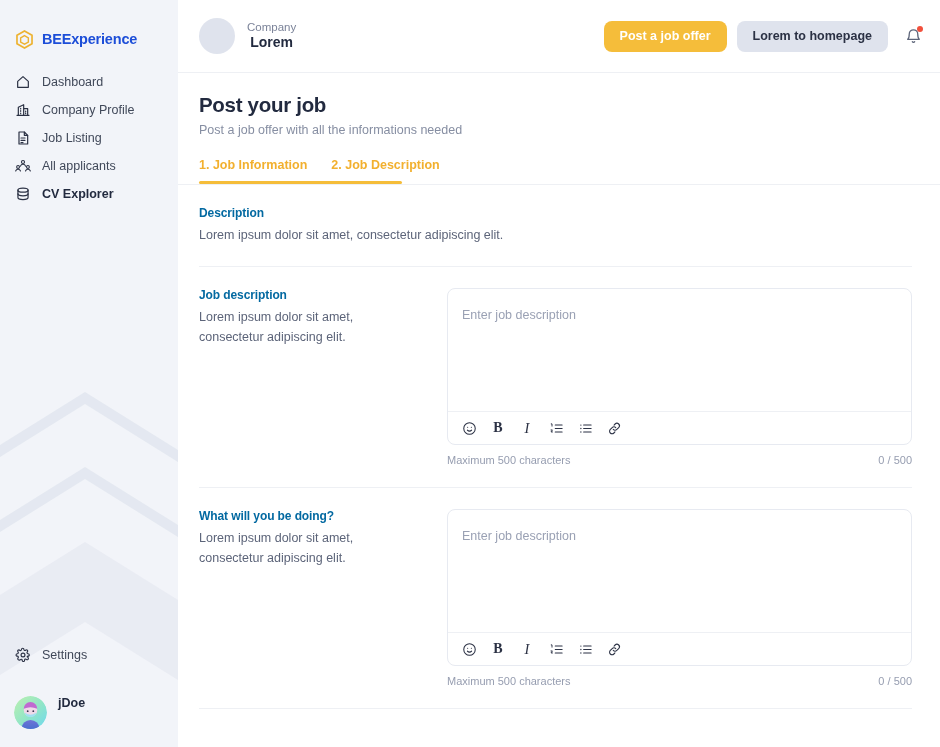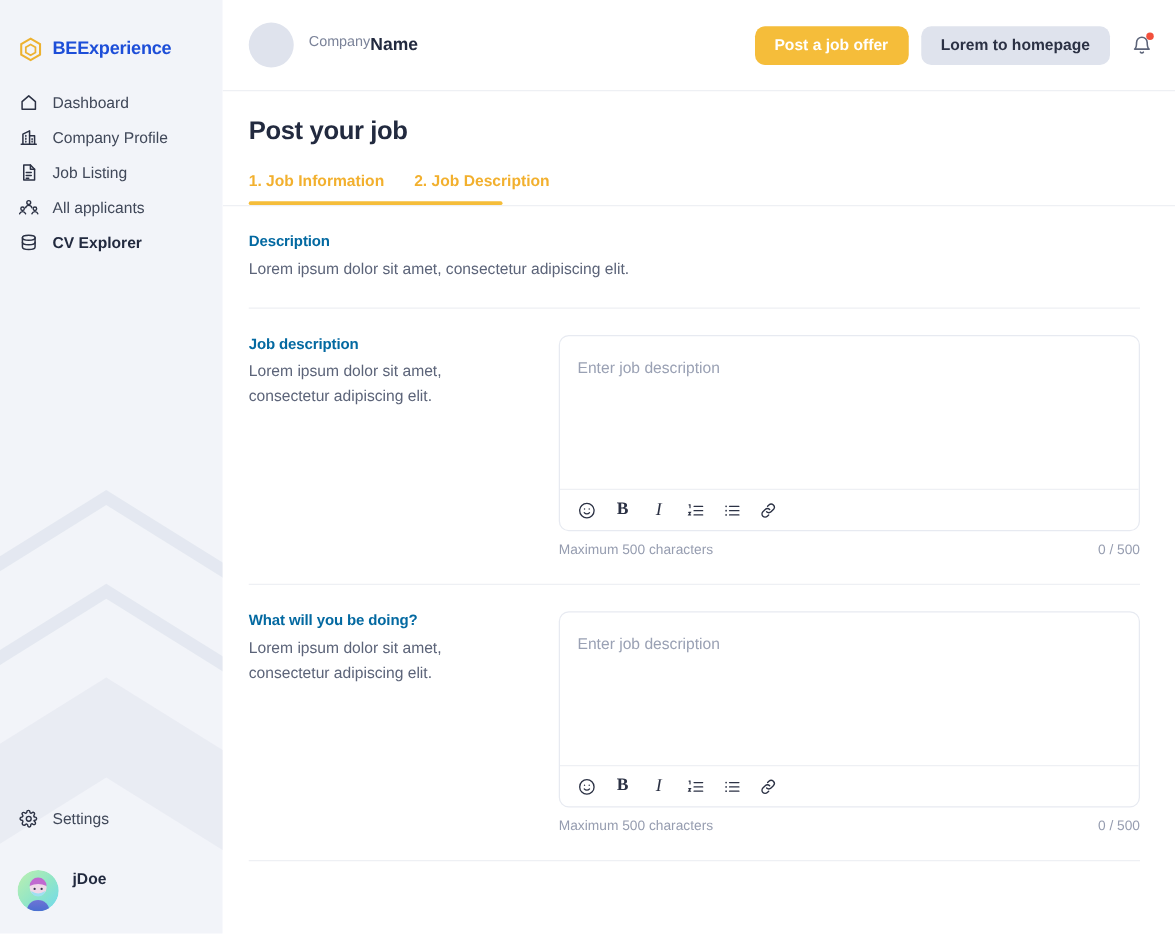"Company" .company-meta { align-items: none -> center; flex-direction: row -> column }
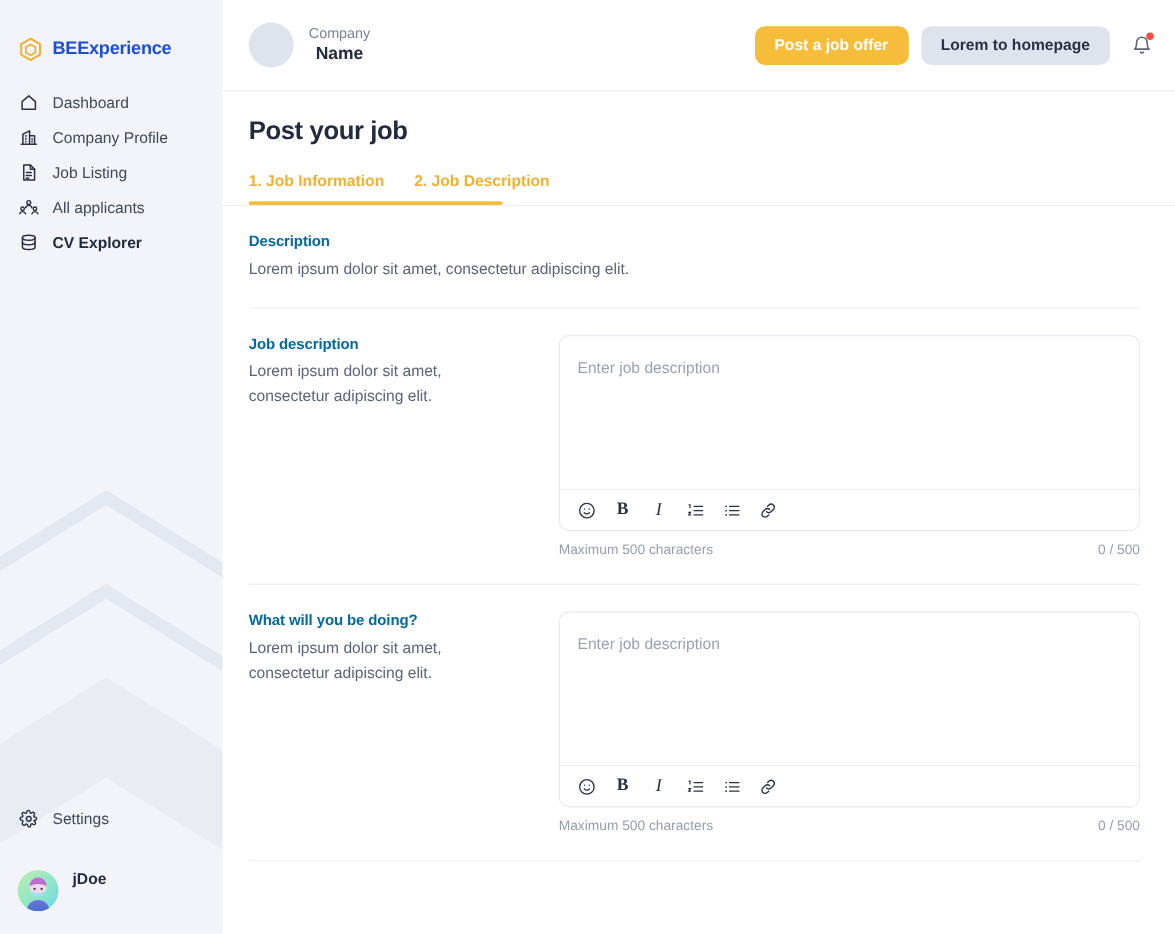"Name" span.company-name { text: Name -> Lorem }
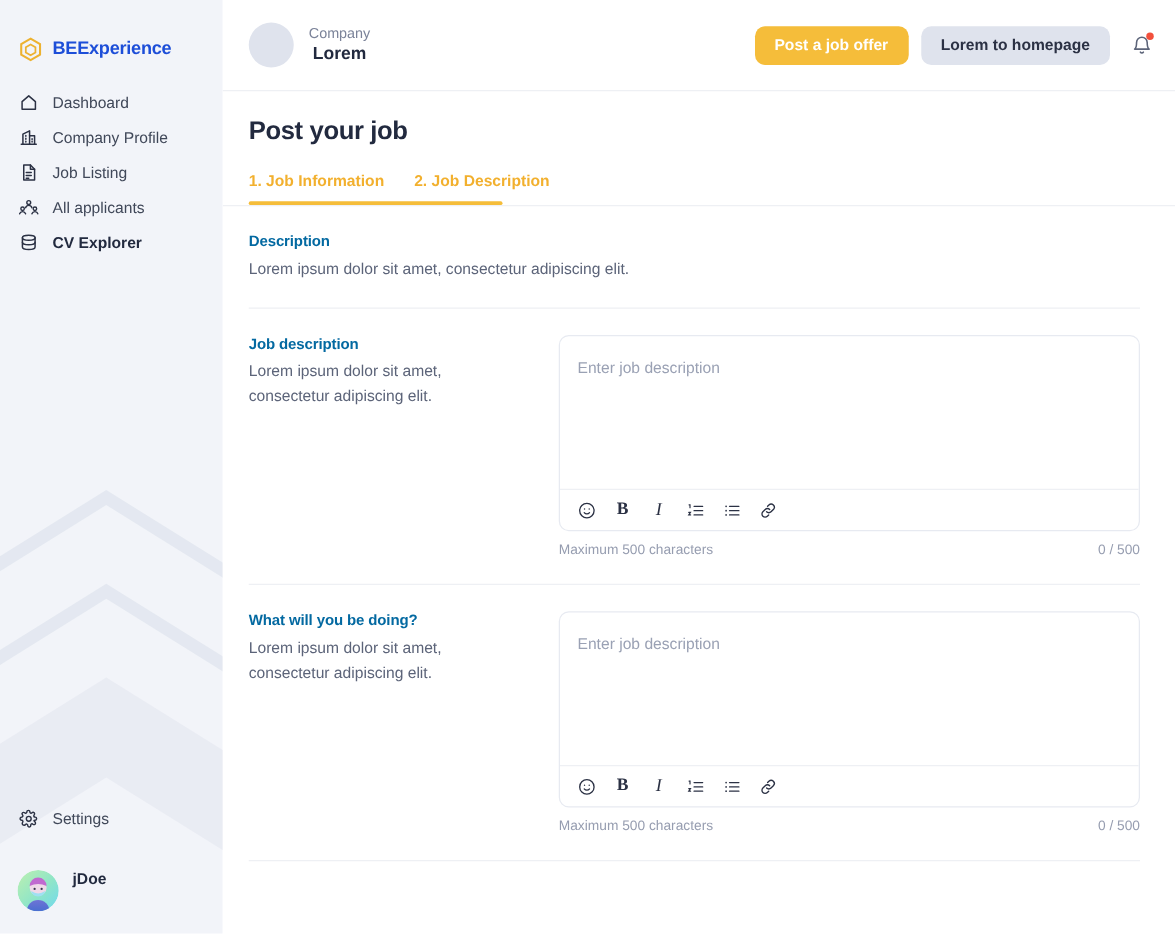"Post a job offer with" p.page-sub { html: none -> <p>Post a job offer with all the informations needed</p> }
